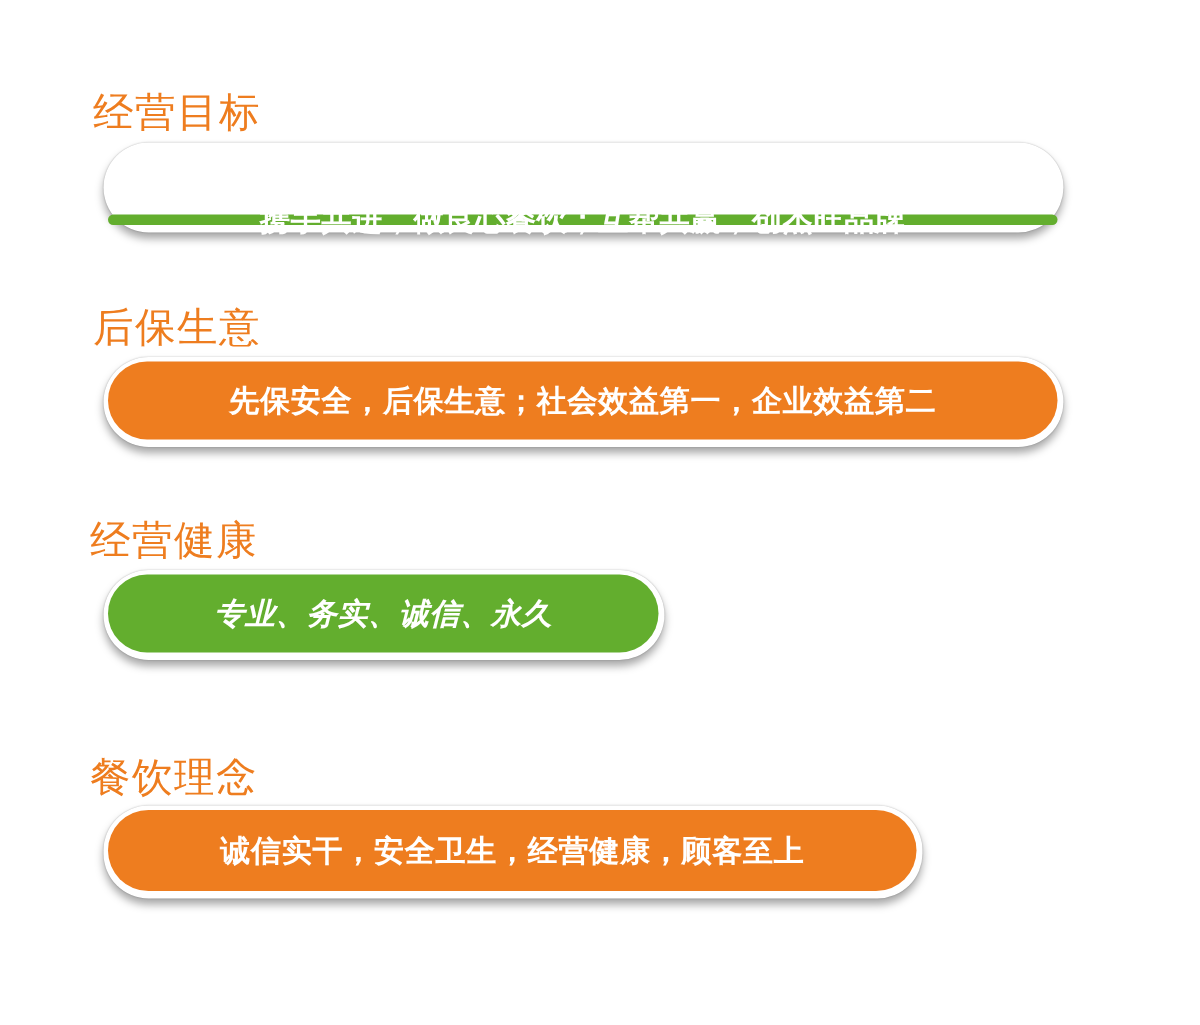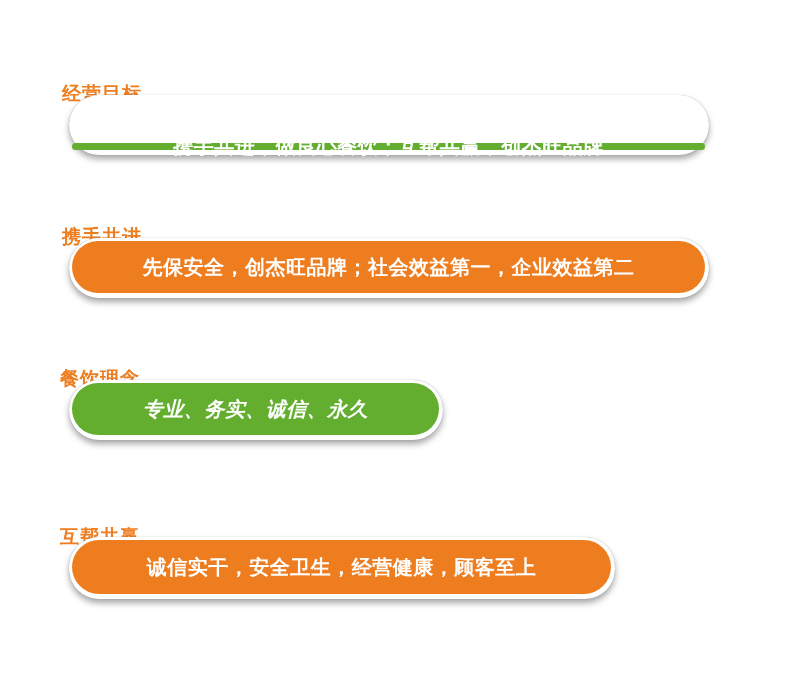"经营目标" .section-title { font-size: 19px -> 27px; font-weight: bold -> normal; margin-top: 17px -> none }
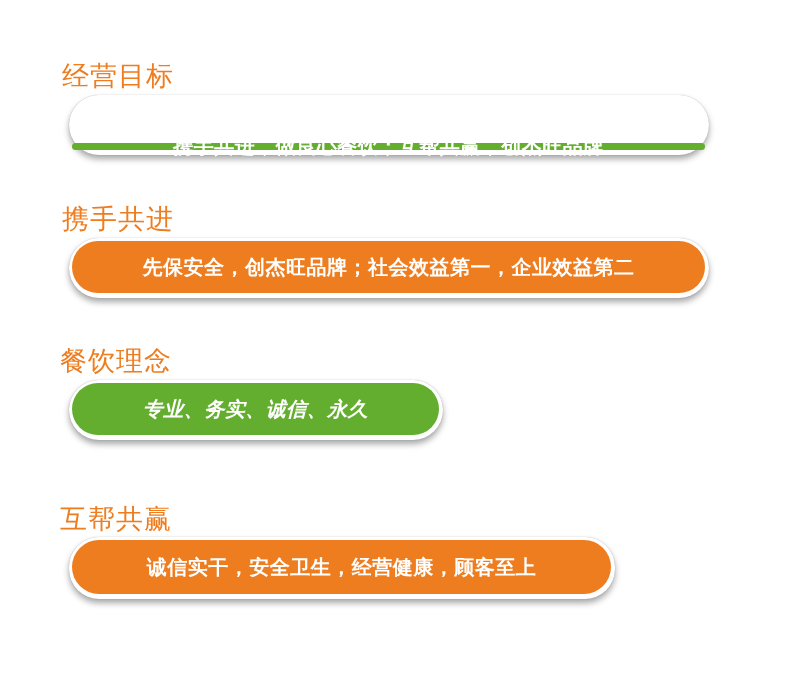"携手共进" div.section-title { text: 携手共进 -> 后保生意 }
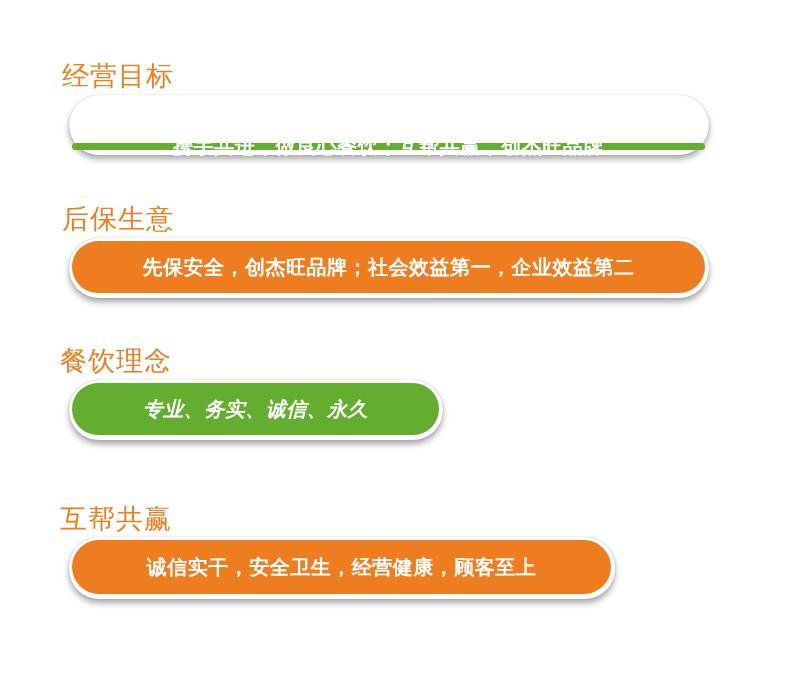"先保安全，创杰旺品牌；社会效益第一，企业效益第二" span.pill-text { text: 创杰旺品牌 -> 后保生意 }
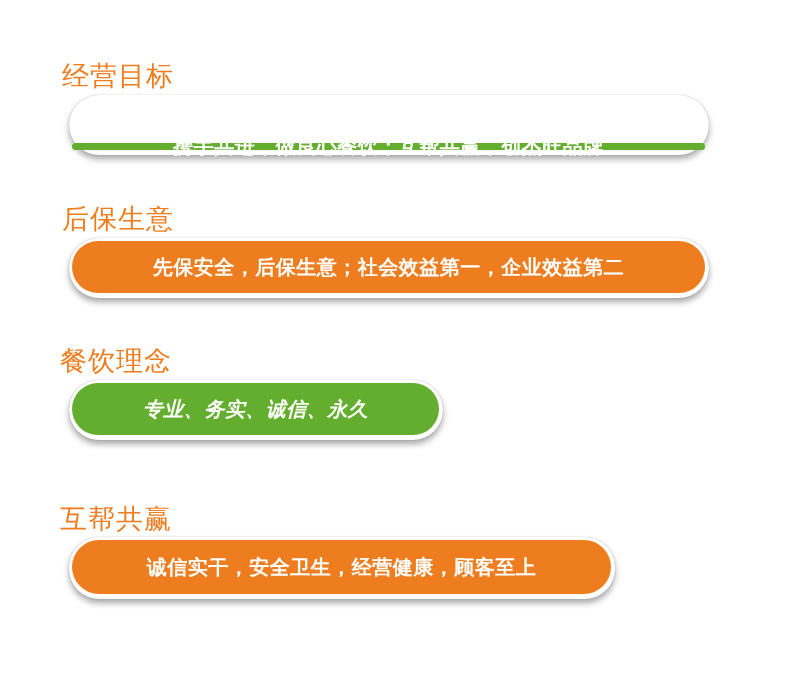"餐饮理念" div.section-title { text: 餐饮理念 -> 经营健康 }
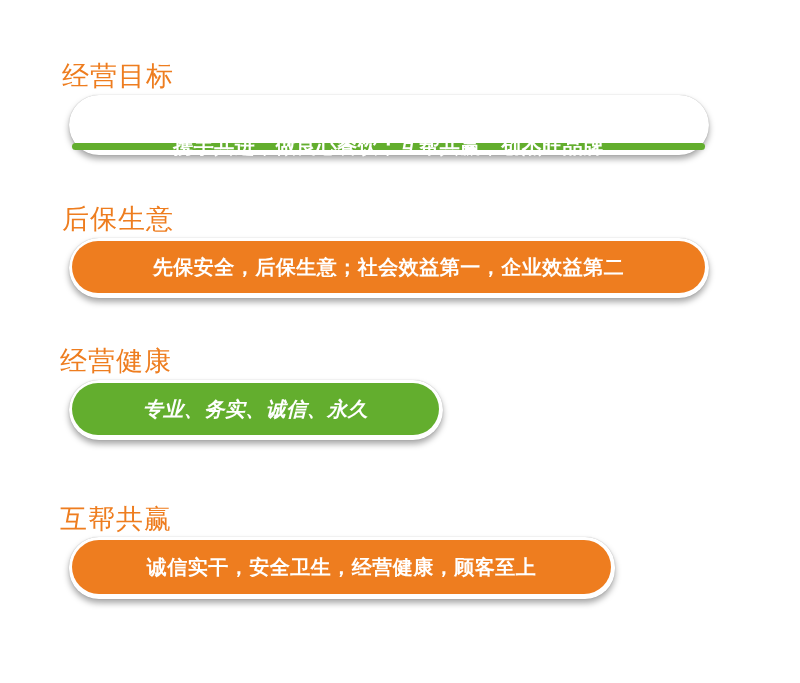"互帮共赢" div.section-title { text: 互帮共赢 -> 餐饮理念 }
